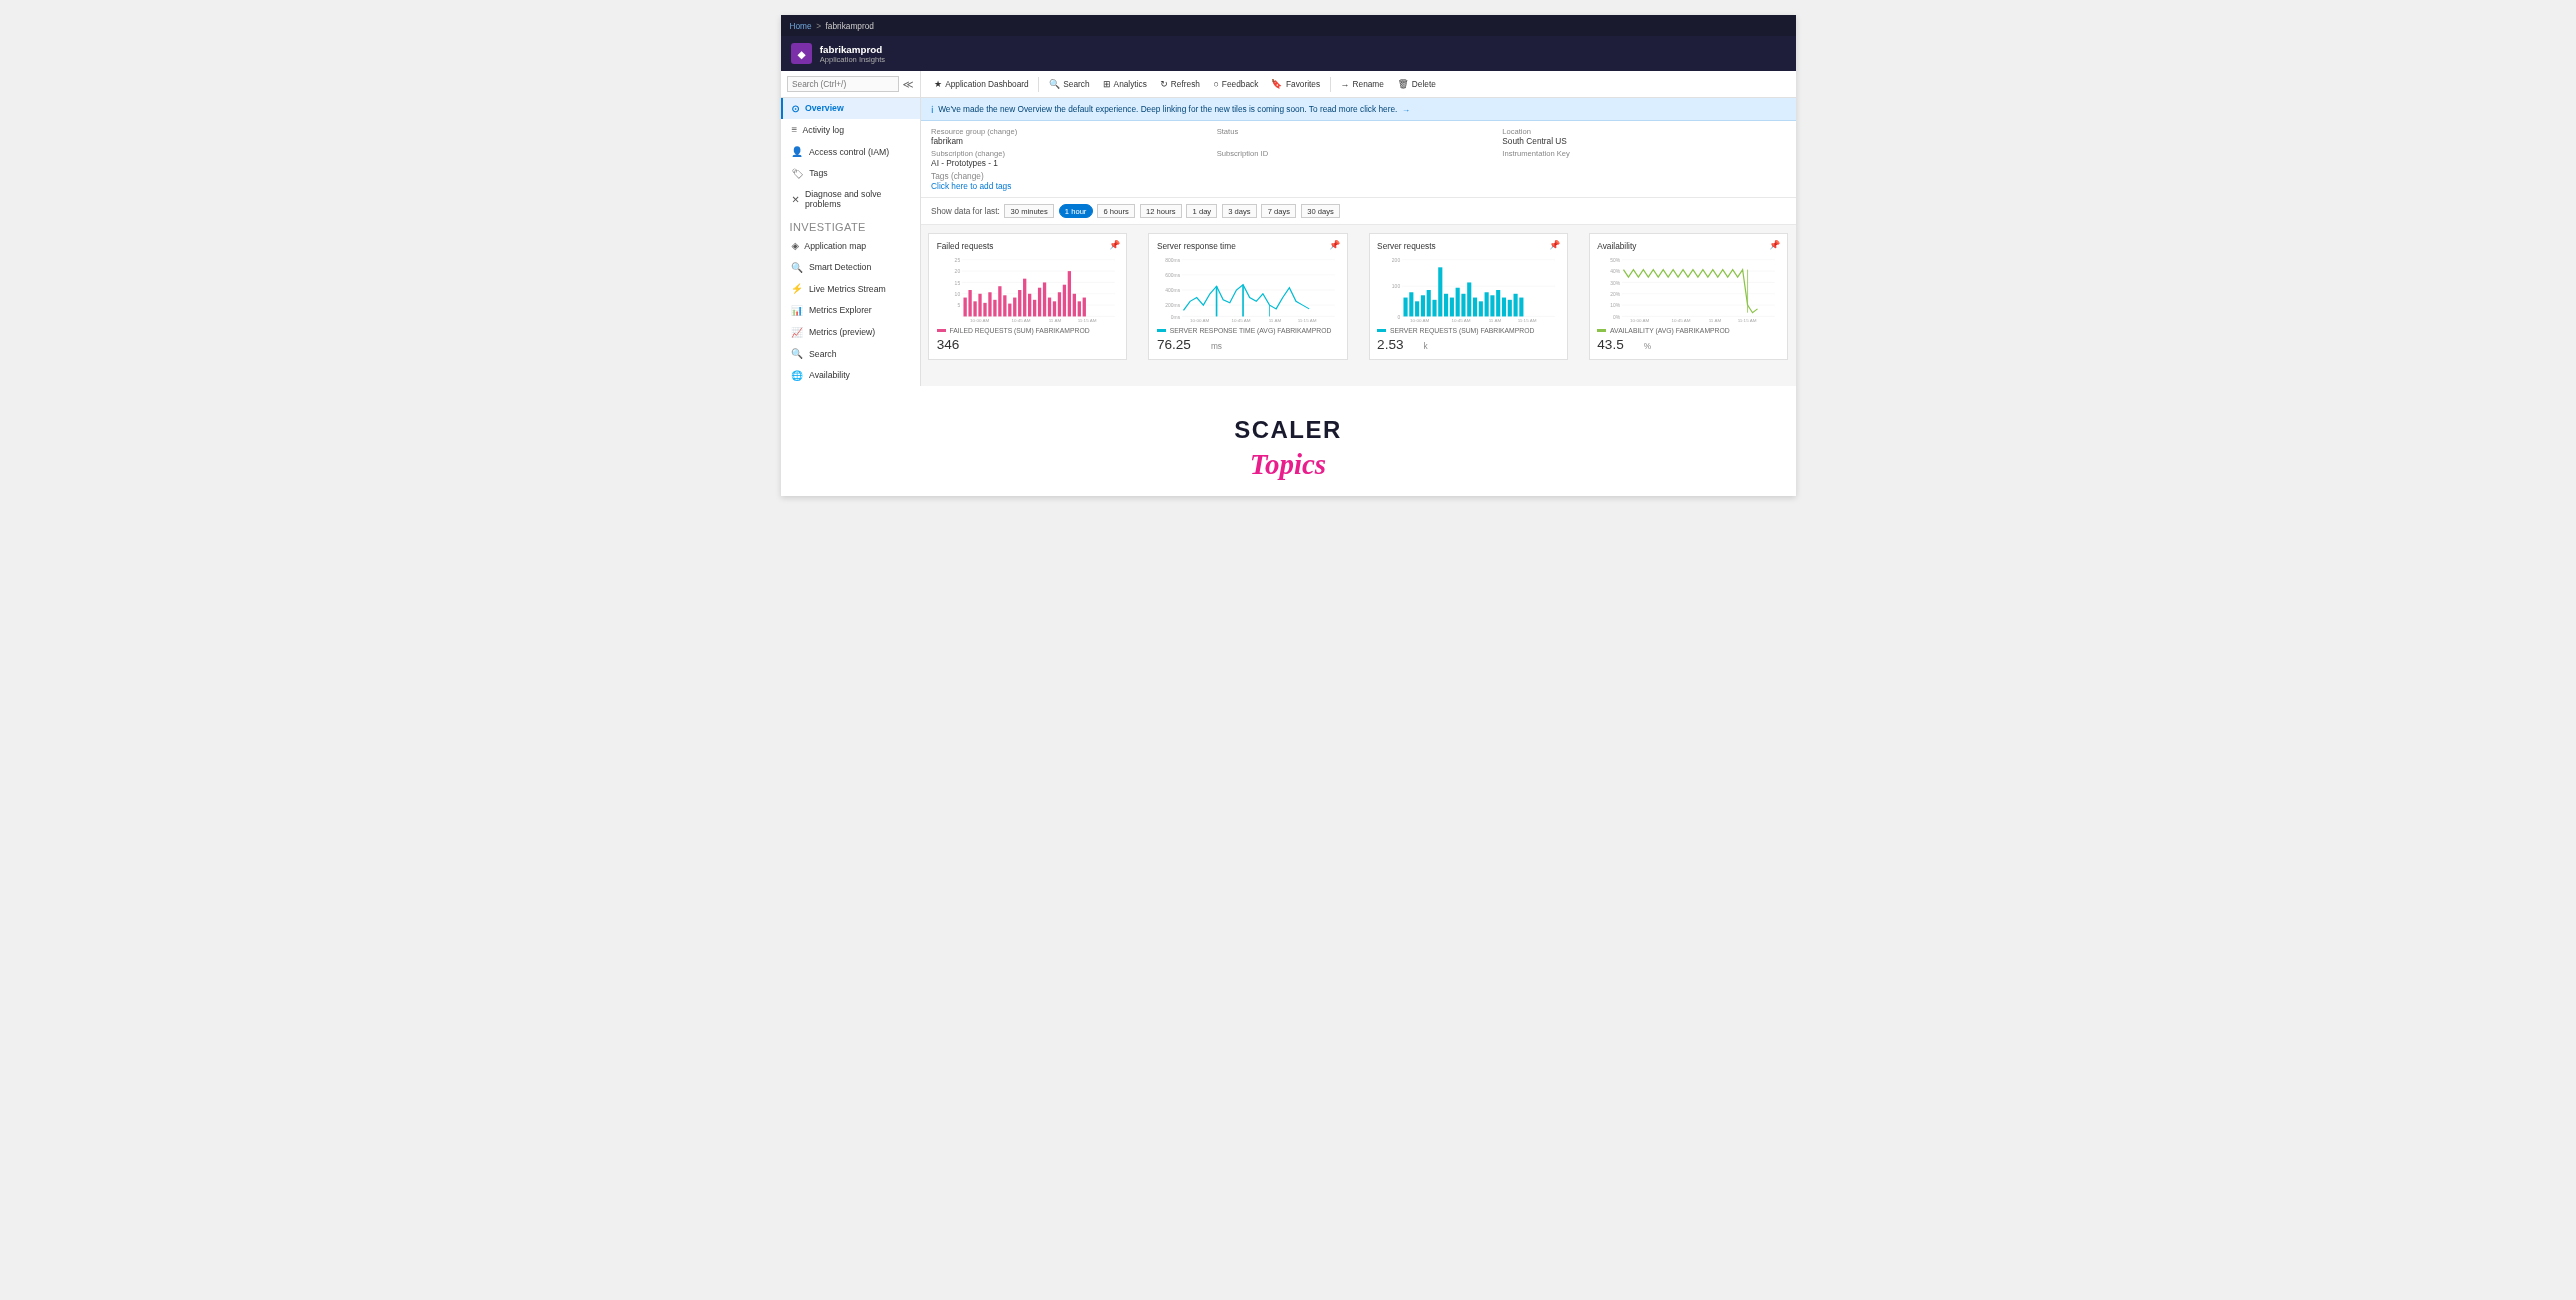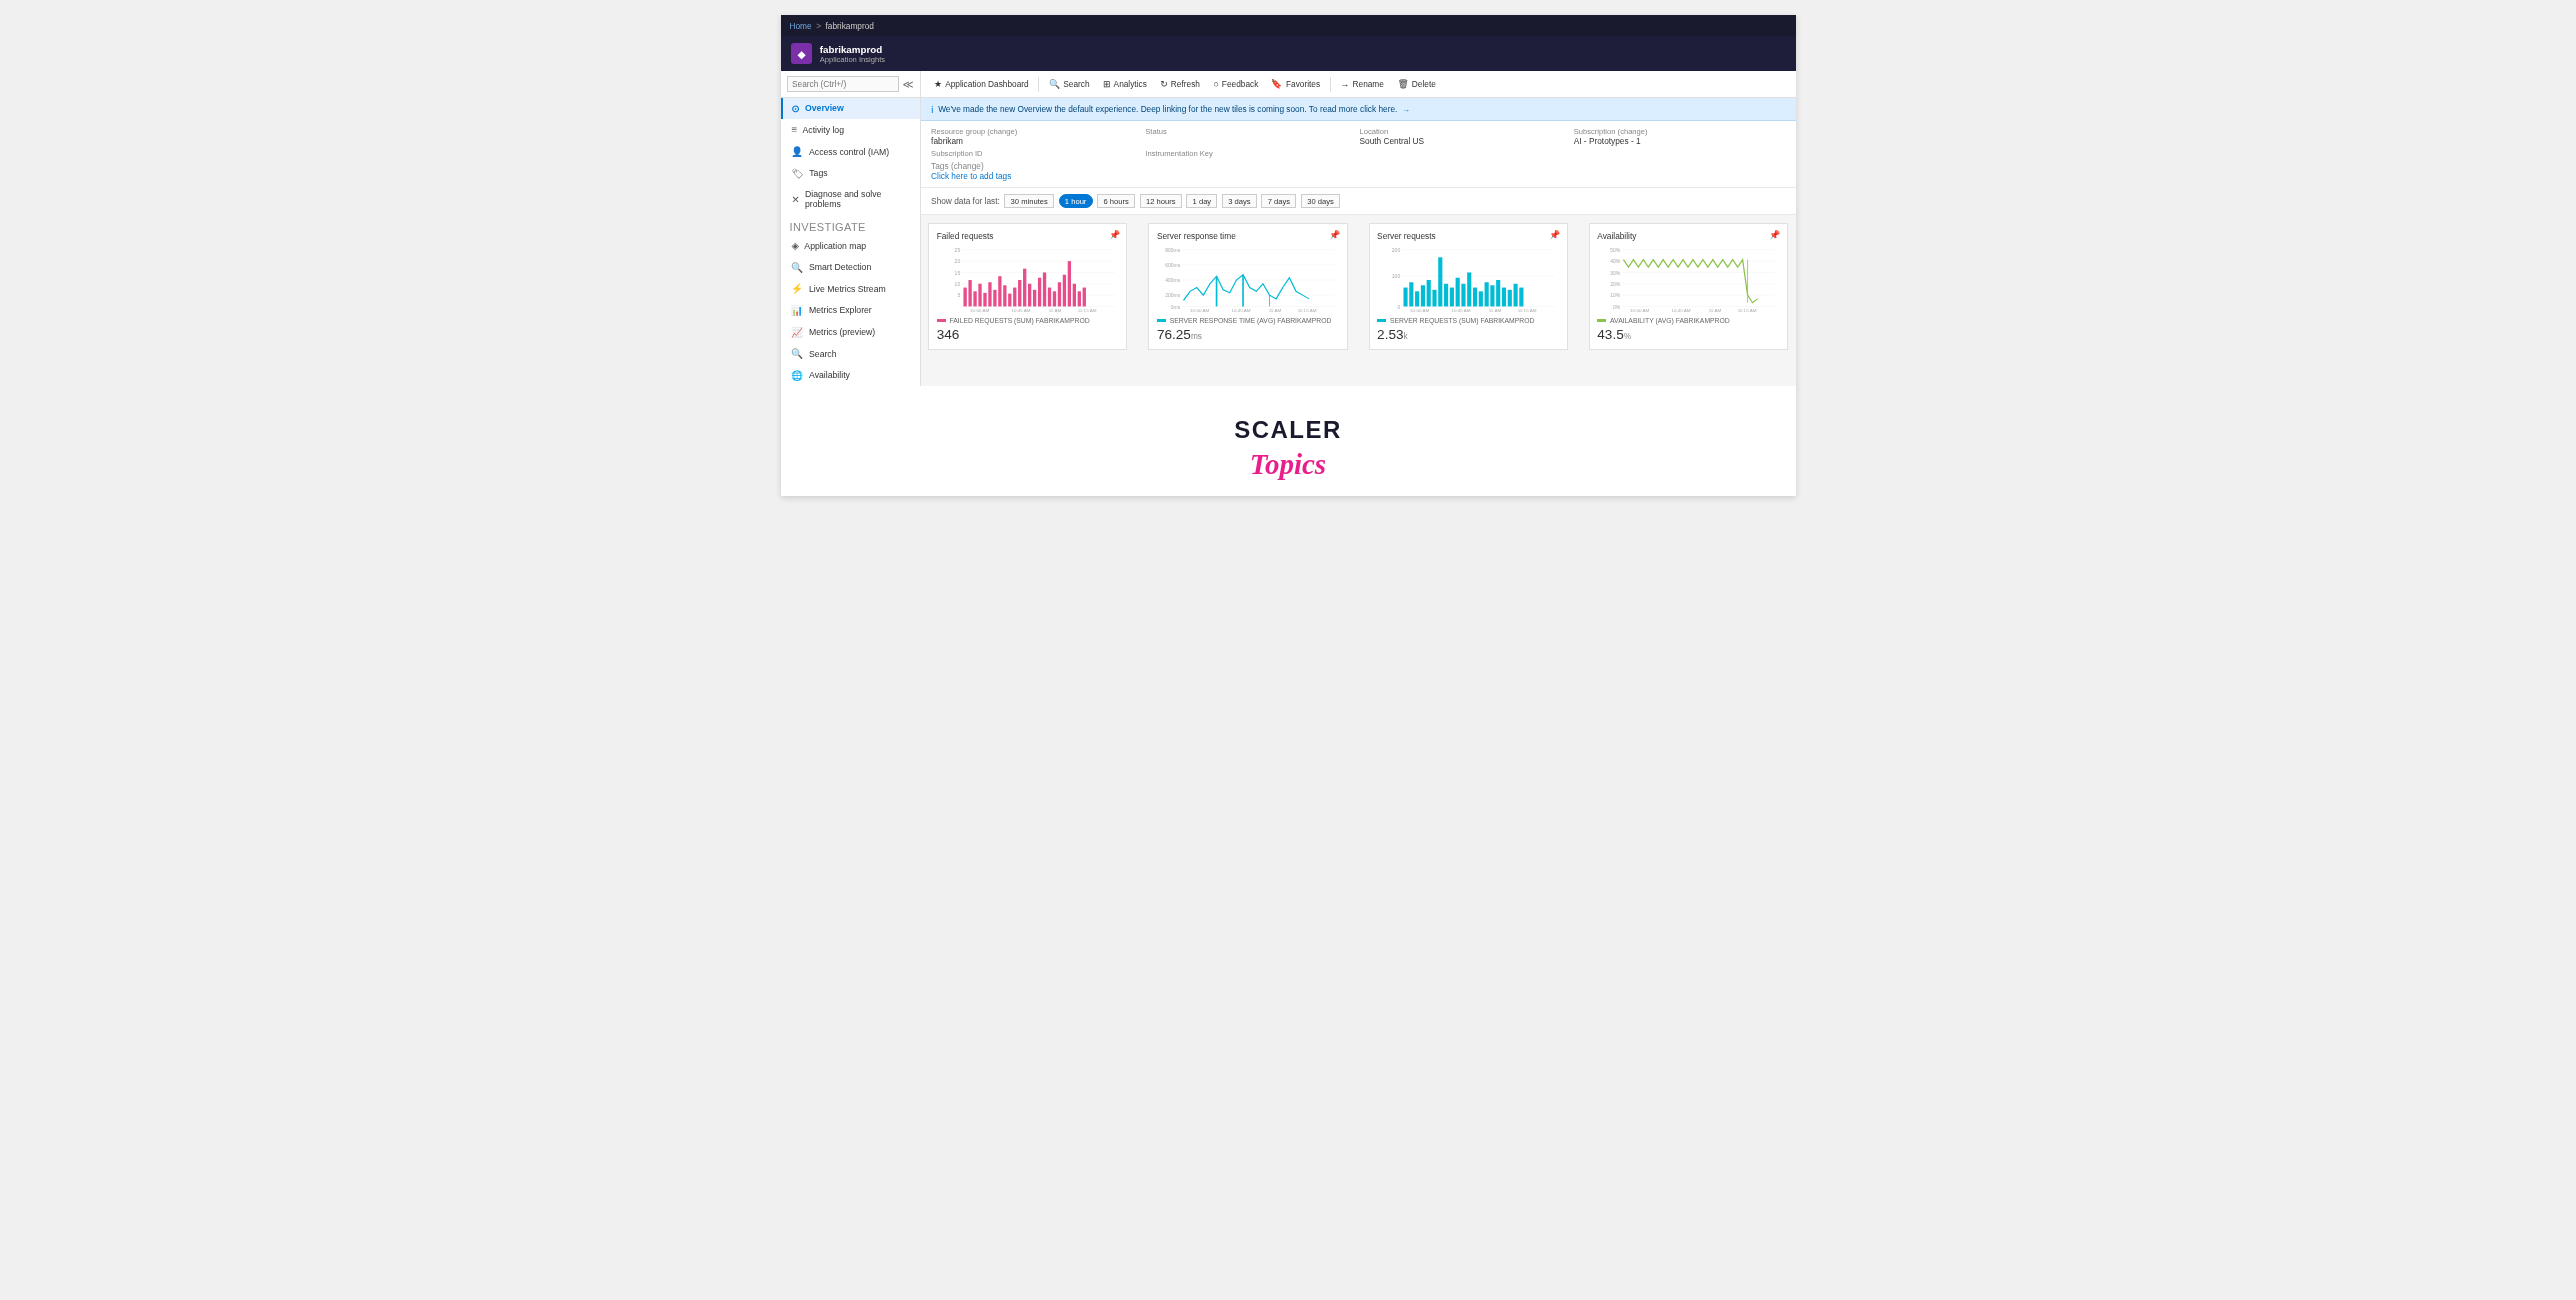"Resource group (change)" .metadata-grid { grid-template-columns: repeat(4, 1fr) -> repeat(3, 1fr) }
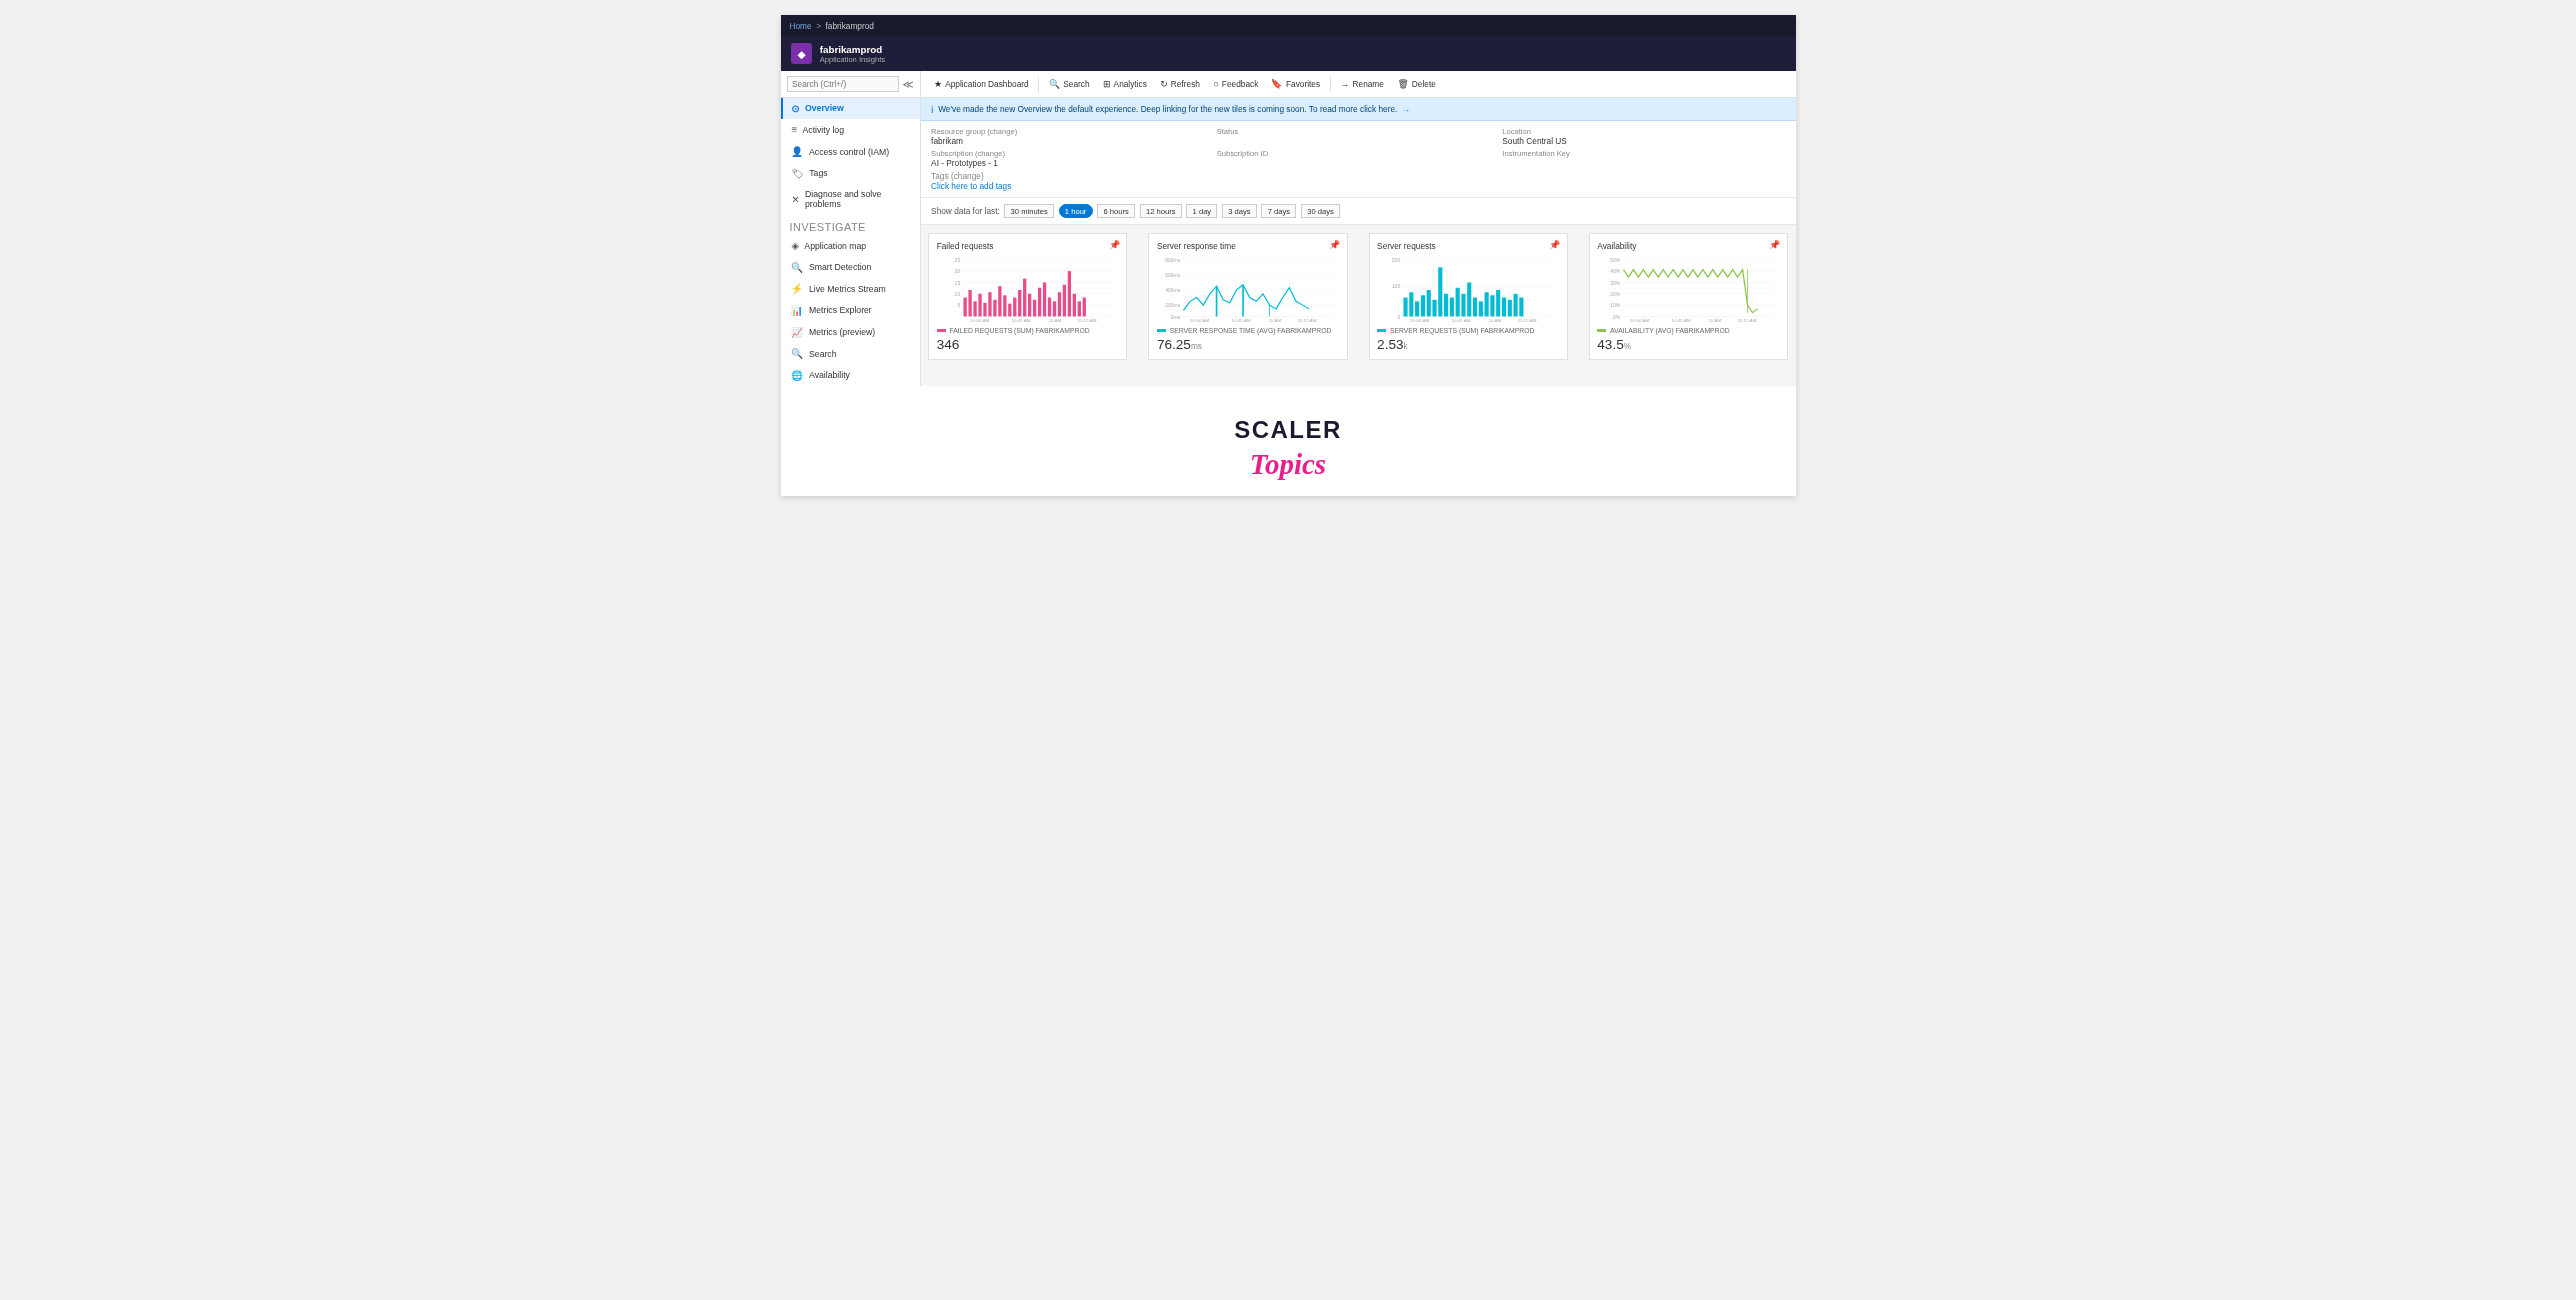"ms" .chart-value-unit { padding-left: none -> 20px }
